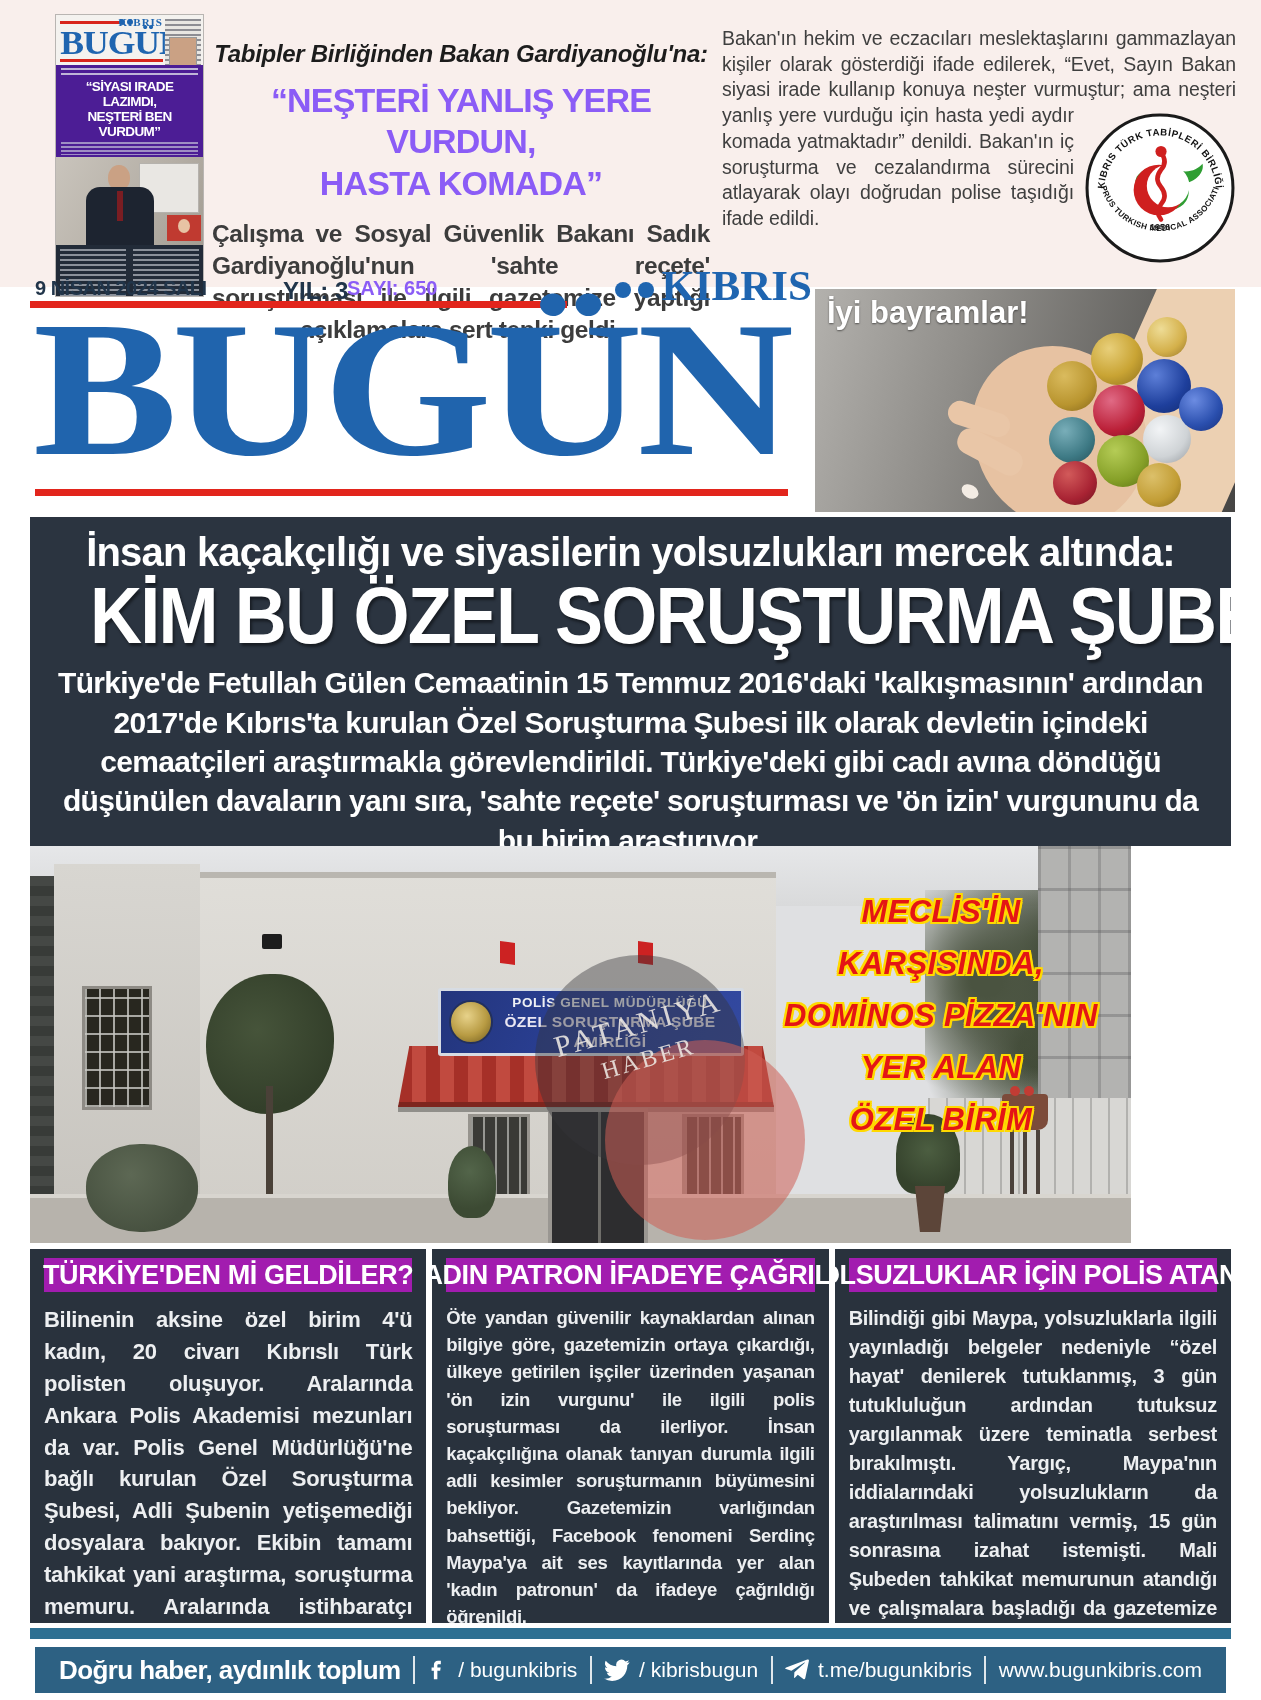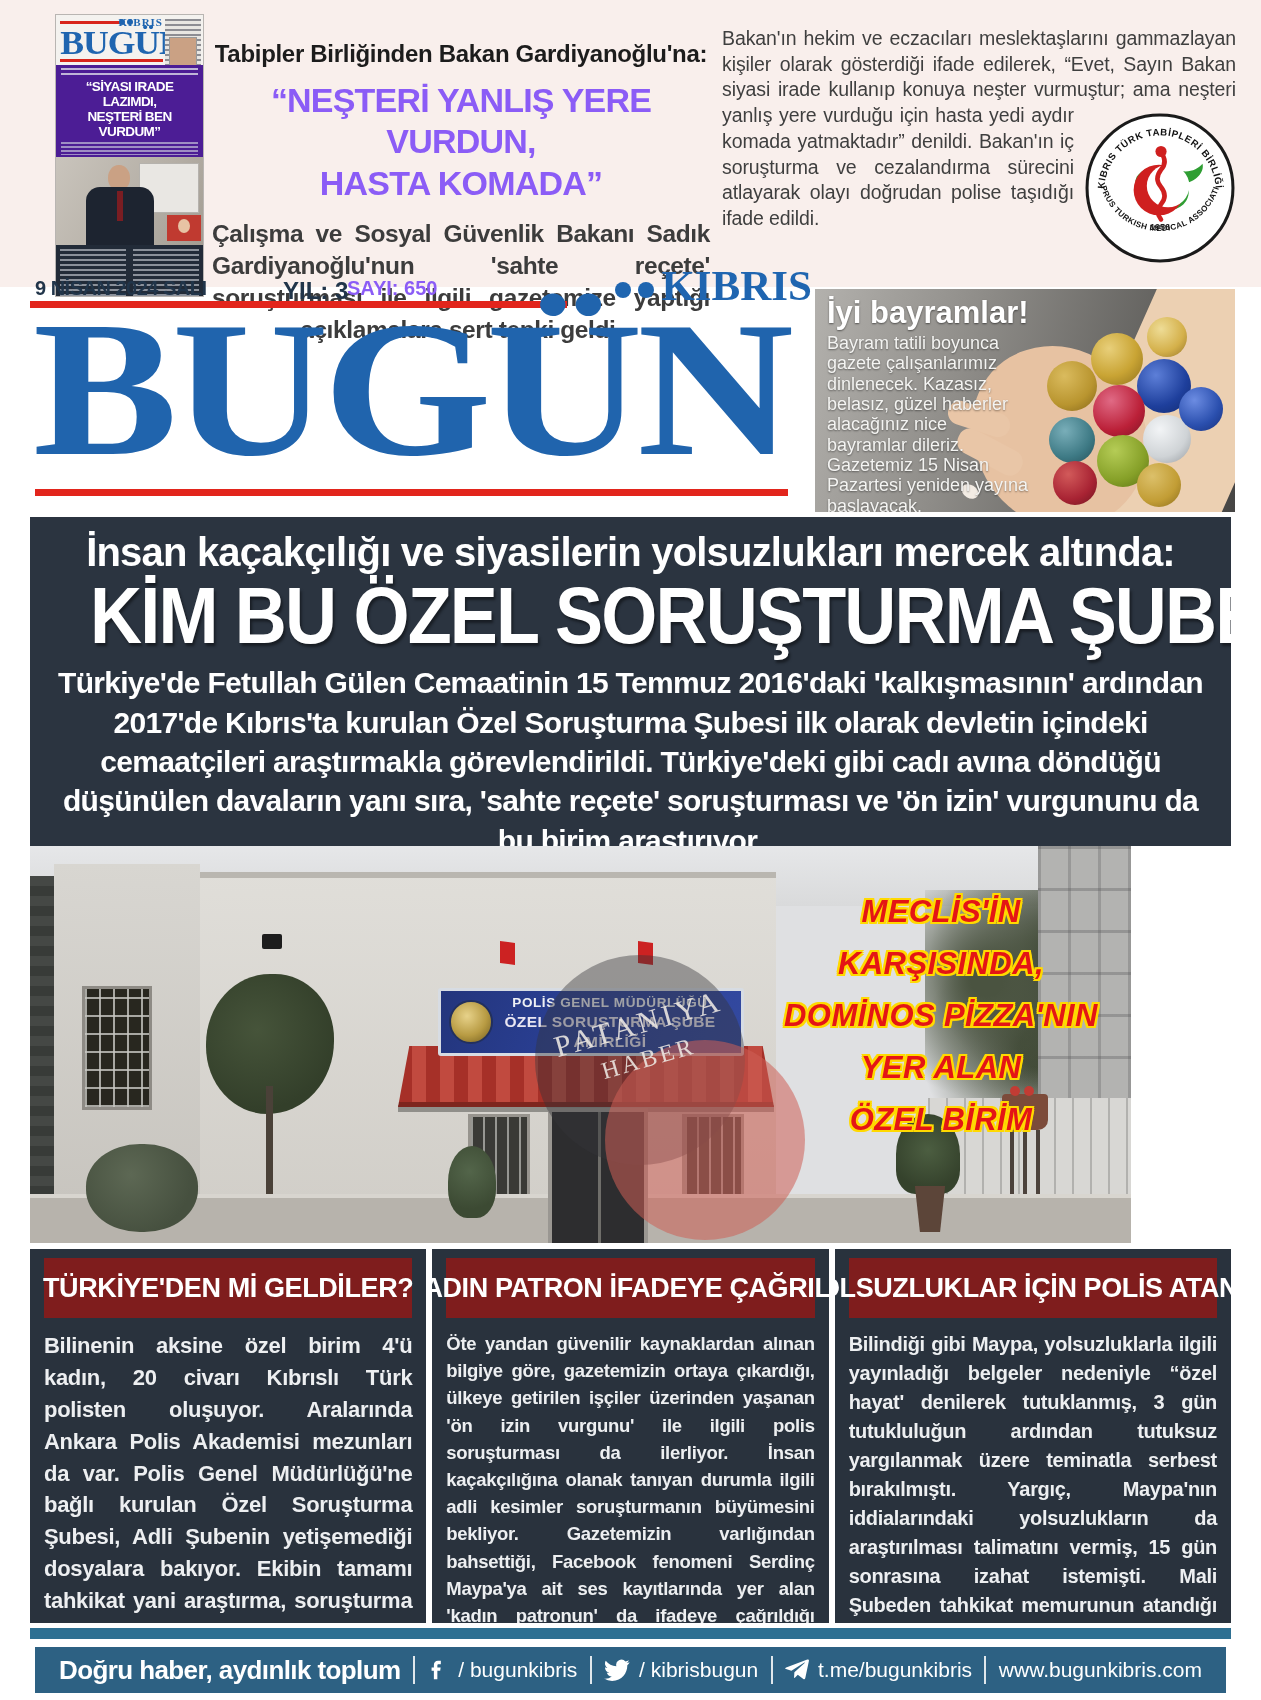"Tabipler Birliğinden Bakan" .tc-kicker { font-style: none -> italic }
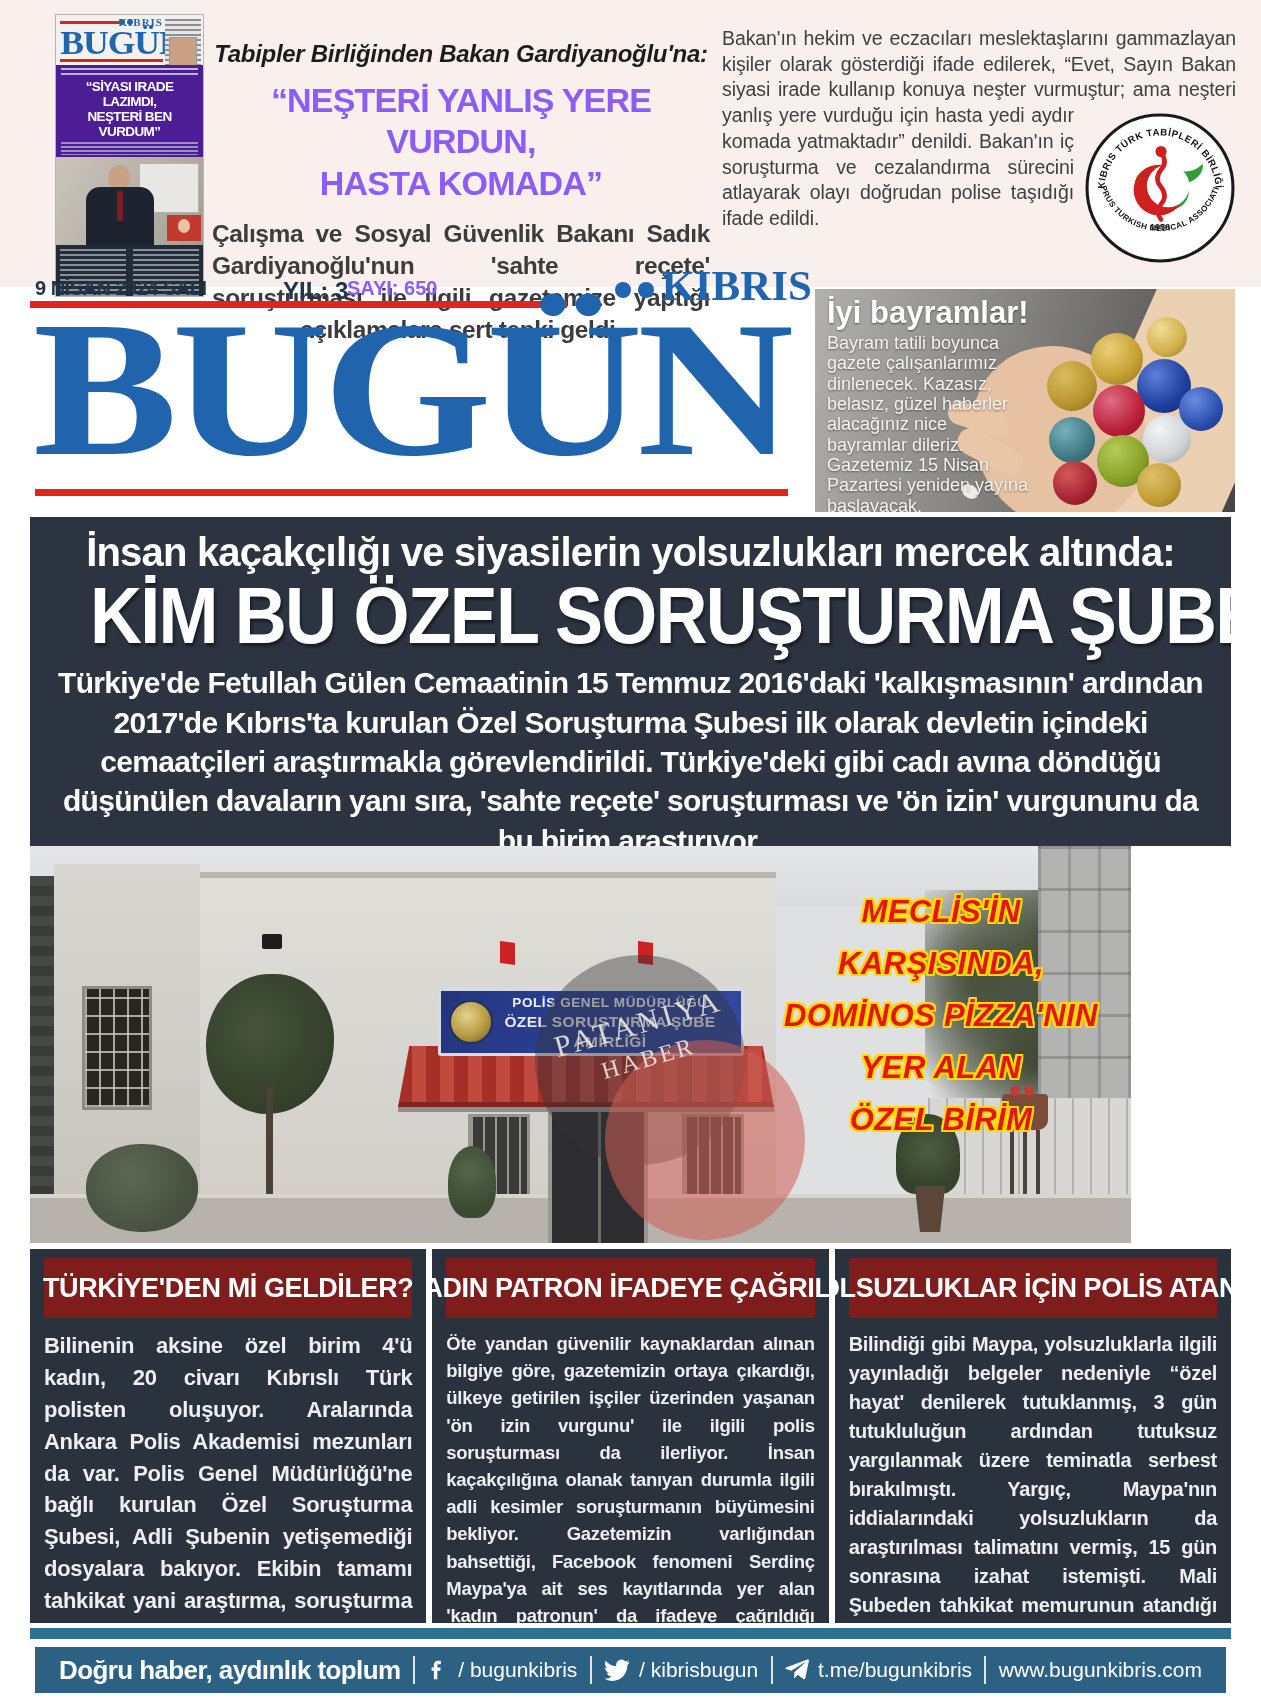"Bayram tatili boyunca gazete" div.h-body { html: <div>Bayram tatili boyunca gazete çalışanlarımız dinlenecek. Kazasız, belasız, güzel haberler alacağınız nice bayramlar dileriz. Gazetemiz 15 Nisan Pazartesi yeniden yayına başlayacak.</div> -> none }
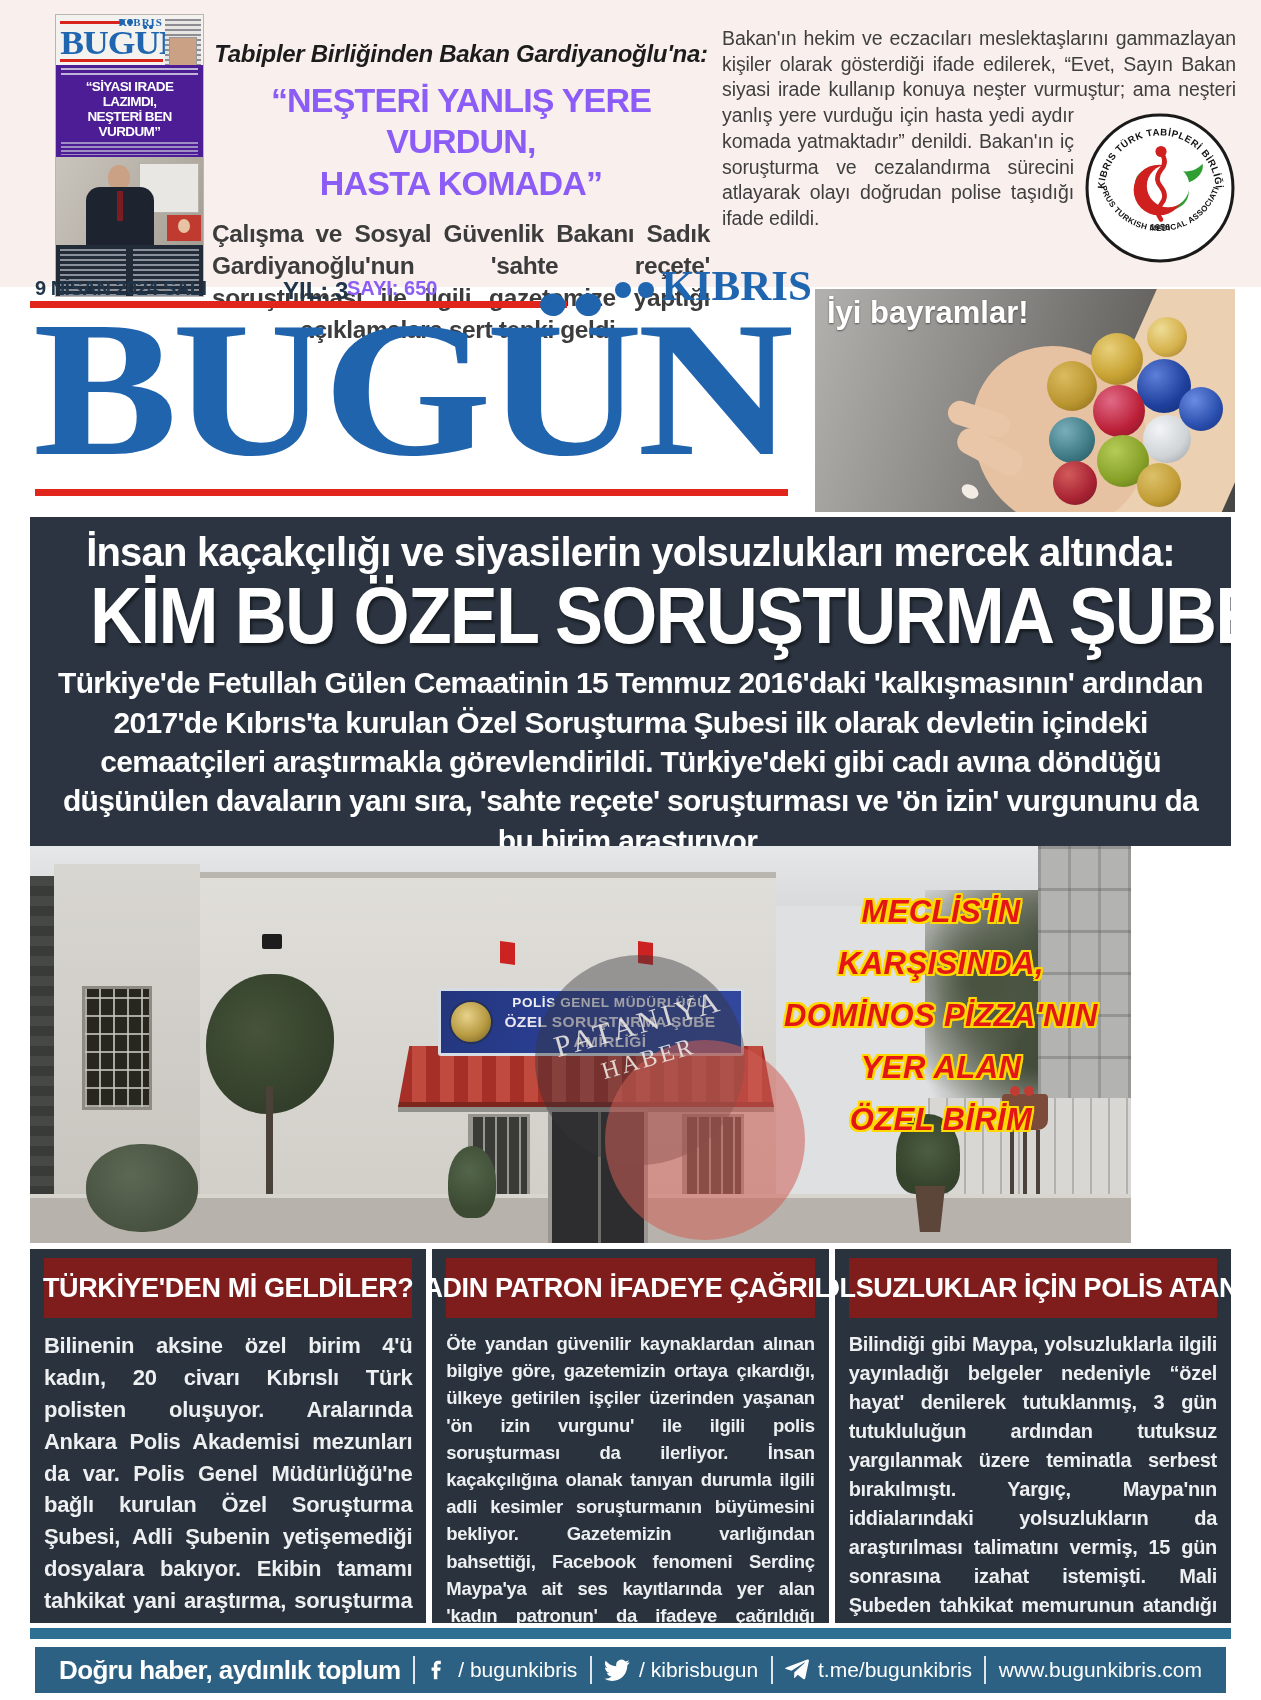"TÜRKİYE'DEN Mİ GELDİLER?" .col-h { background: #7f1d1d -> #a21caf; height: 60px -> 34px }
